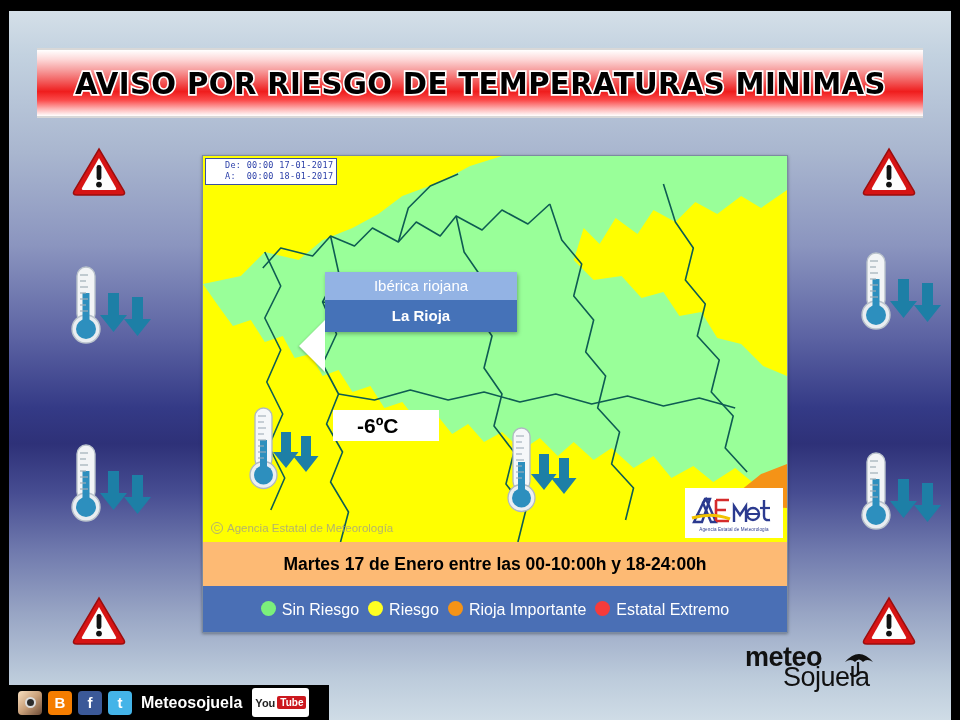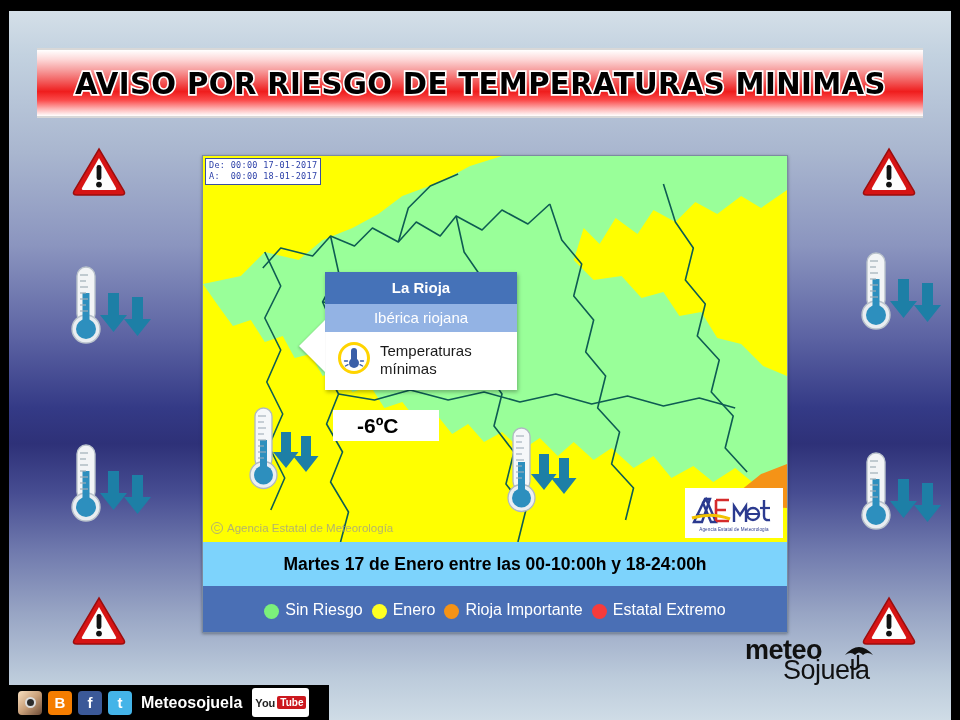"De: 00:00 17-01-2017" #date-stamp { padding: 1px 3px 2px 3px -> 1px 3px 2px 19px }
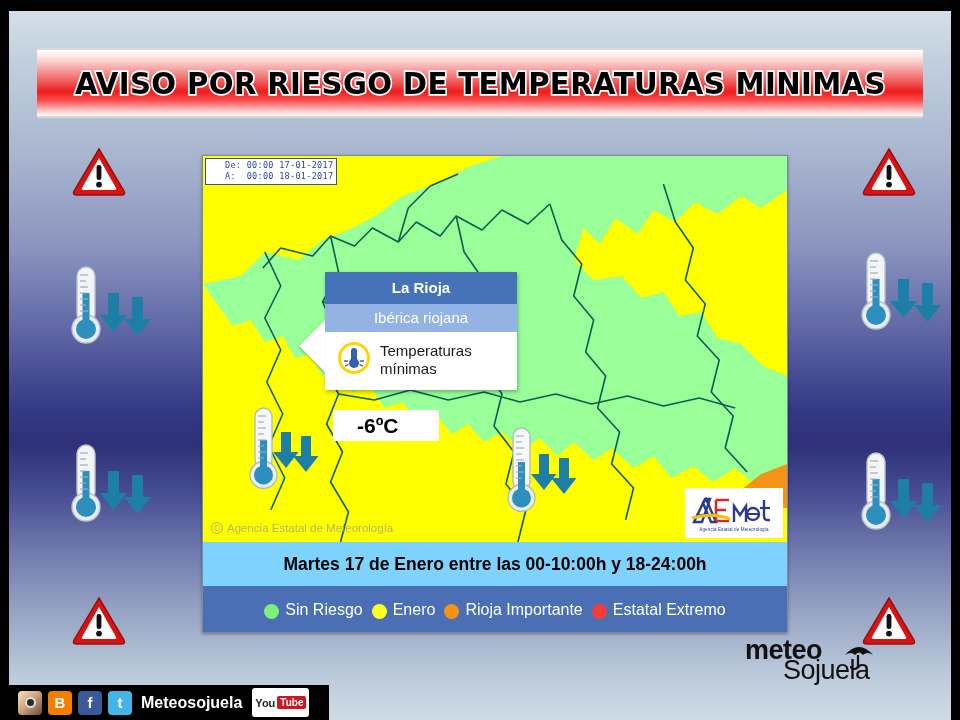"La Rioja" div { order: before "Ibérica riojana" -> after "Ibérica riojana" }
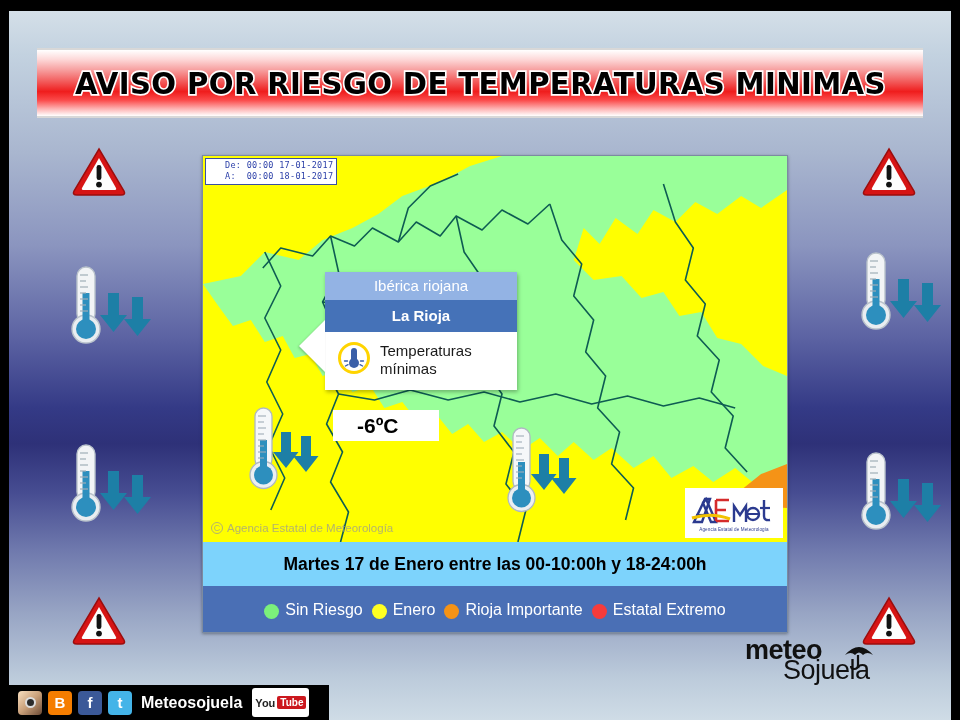"Temperaturas mínimas" div { html: <div> <span> <svg> <circle></circle> <rect></rect> <circle></circle> <g> <line></line> <line></line> <line></line> <line></line> </g> </svg> </span> <span>Temperaturas mínimas</span> </div> -> none }
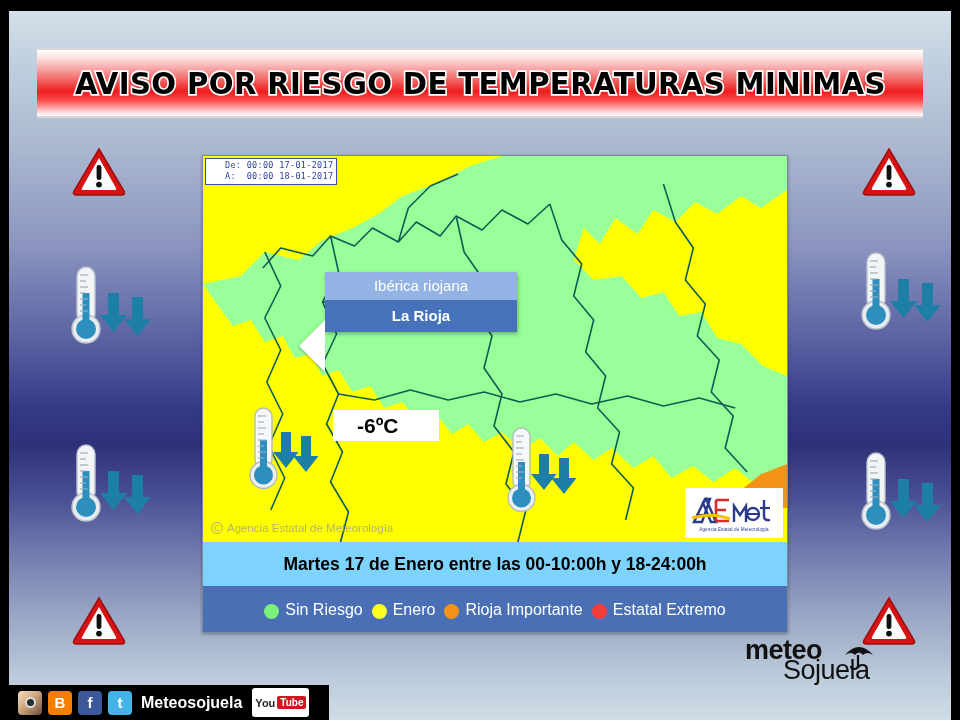"Martes 17 de Enero entre" #caption { background: #7dd3fc -> #fdba74 }
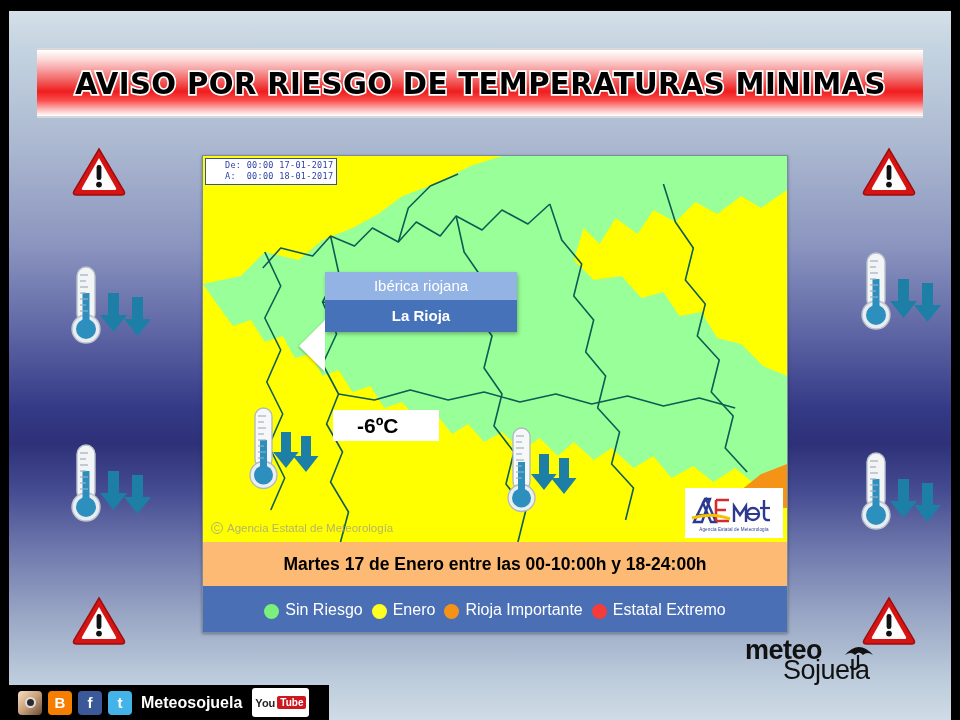"Sin Riesgo" .legend-item { align-items: flex-end -> flex-start }
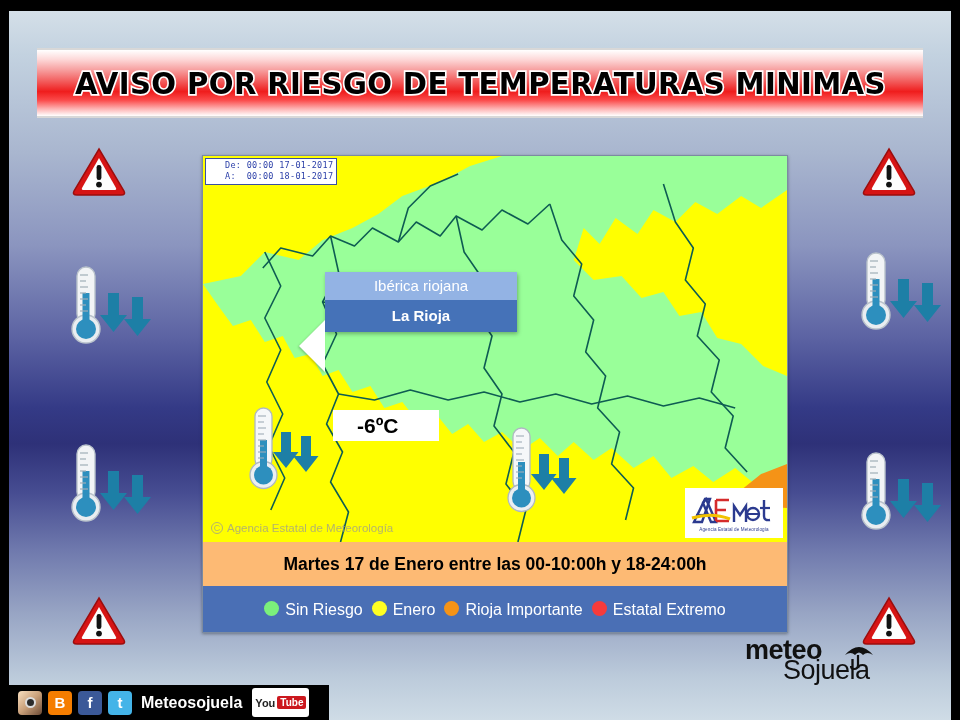"Enero" span.legend-label { text: Enero -> Riesgo }
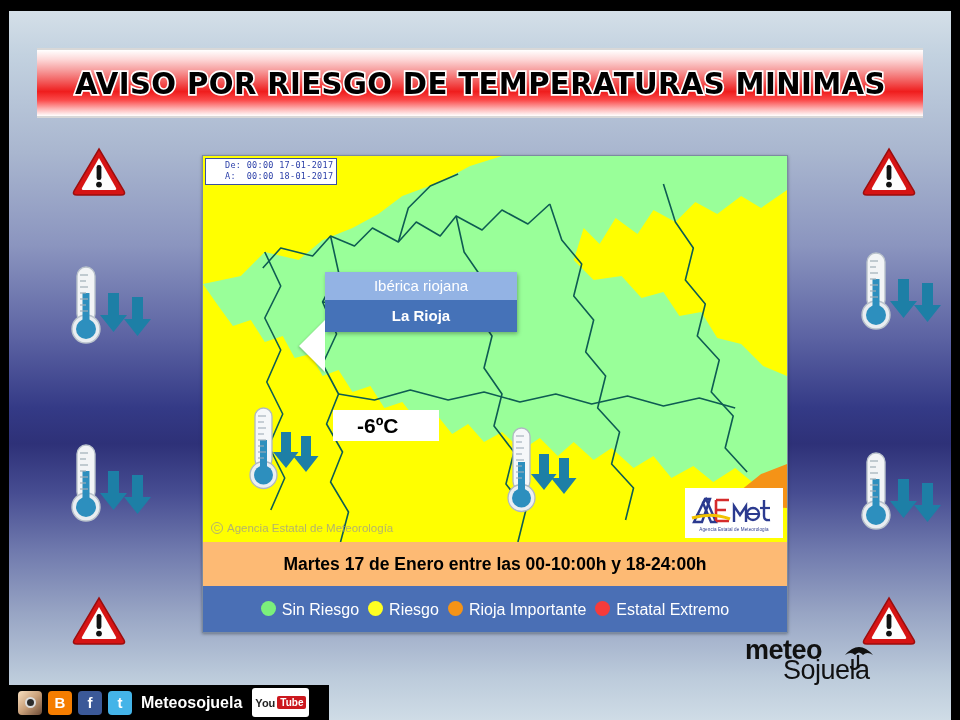"meteo" #brand-logo { bottom: 27px -> 20px }
